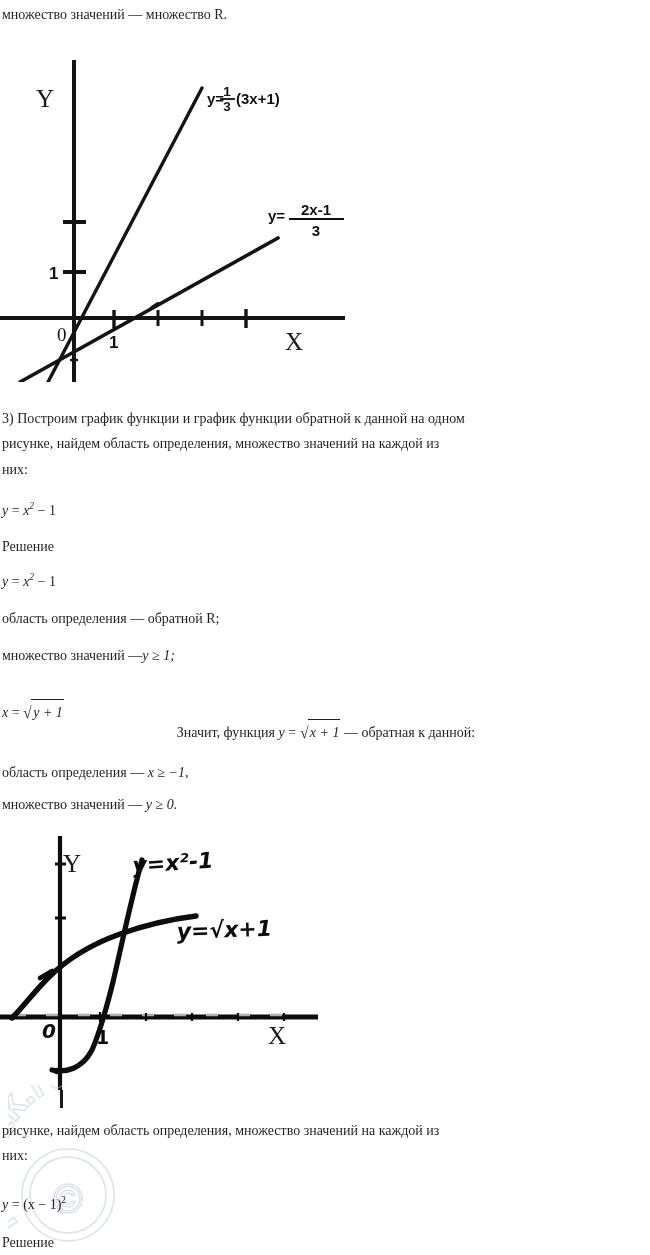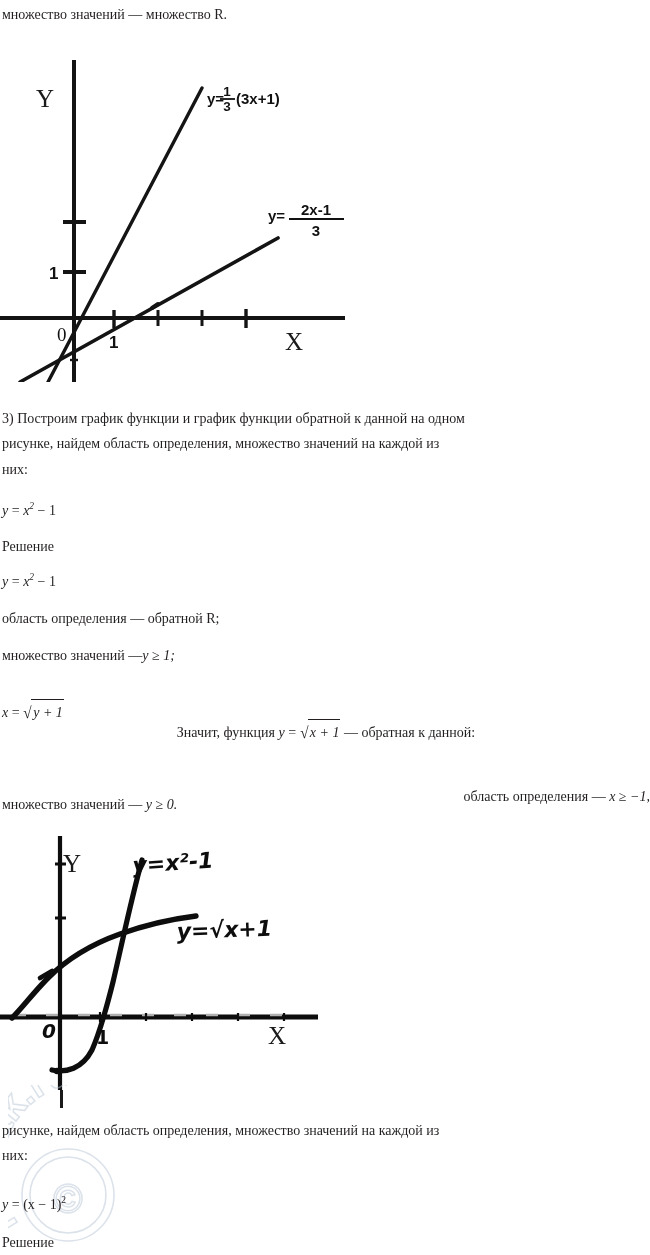"область определения — x ≥" div.para { text-align: right -> none; top: 784px -> 760px }
